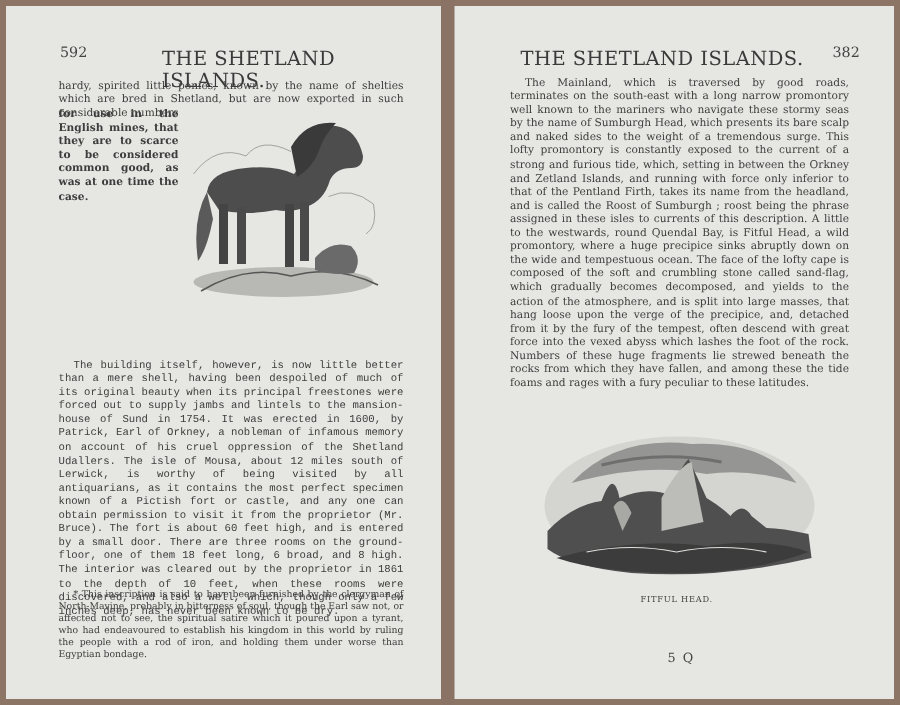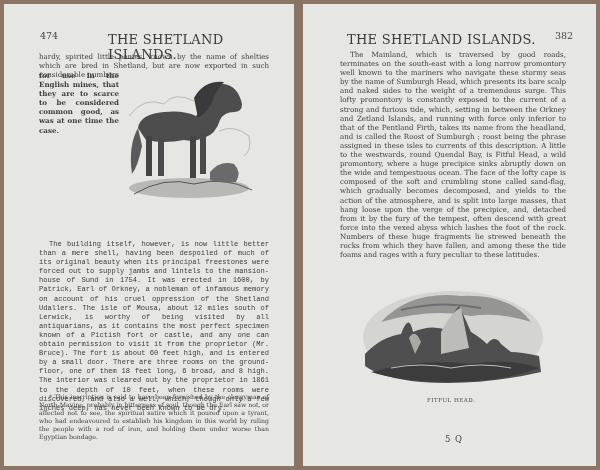"474" div.pnum { text: 474 -> 592 }
